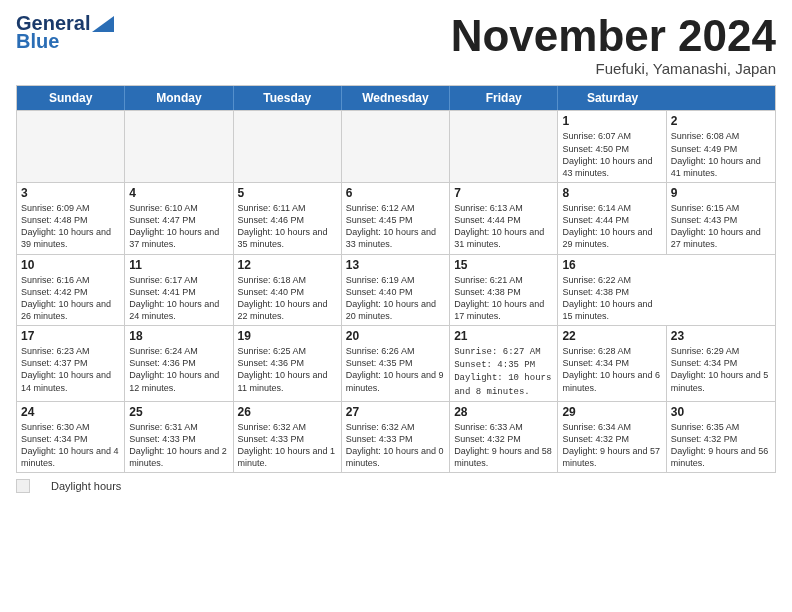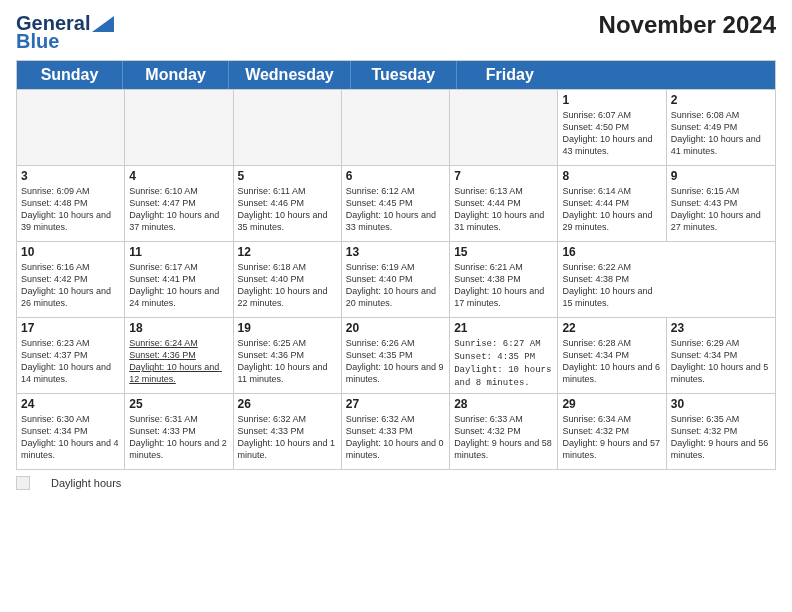"November 2024" .month-title { font-size: 24px -> 44px }
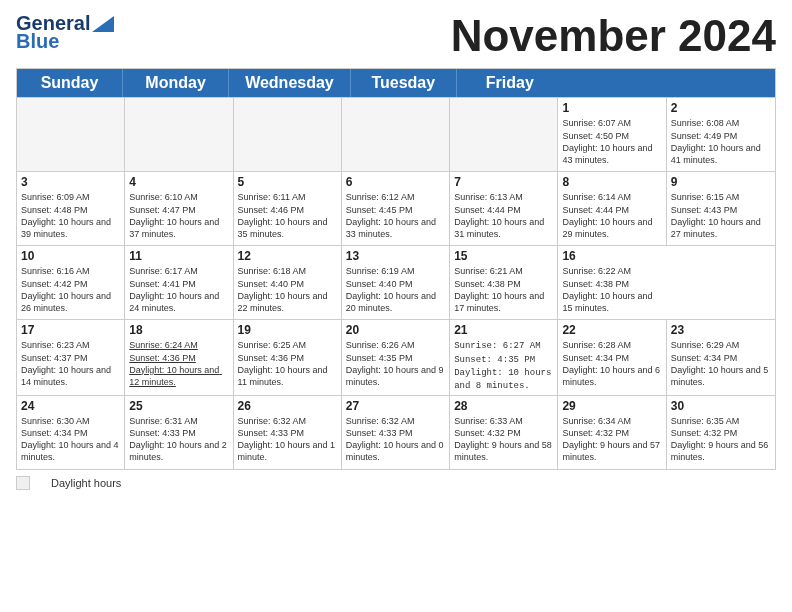"Fuefuki, Yamanashi, Japan" div.location { html: none -> <div>Fuefuki, Yamanashi, Japan</div> }
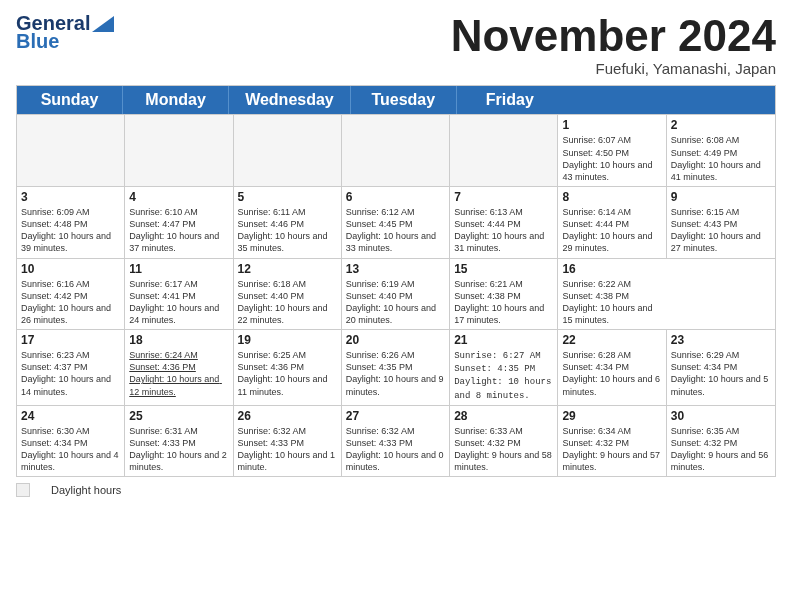"Sunday" .cal-header-cell { font-size: 16px -> 12px }
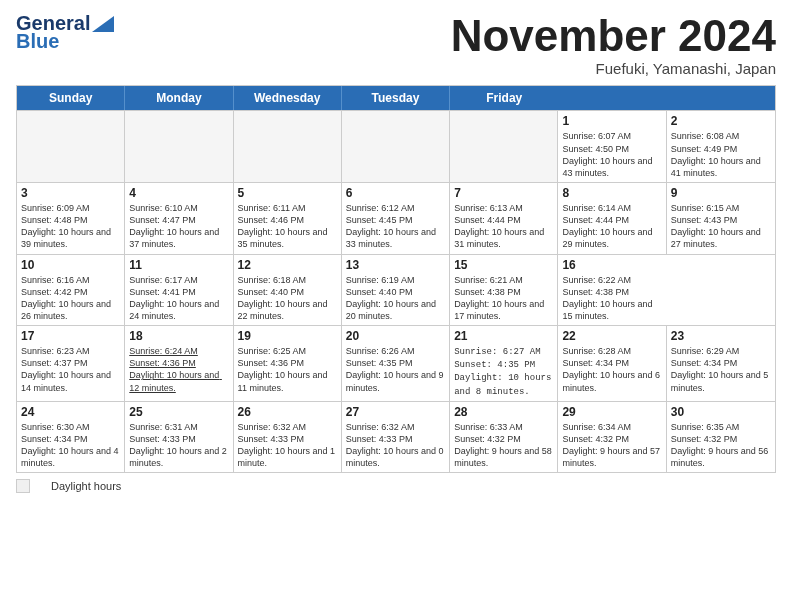"Wednesday" div.cal-header-cell { order: before "Tuesday" -> after "Tuesday" }
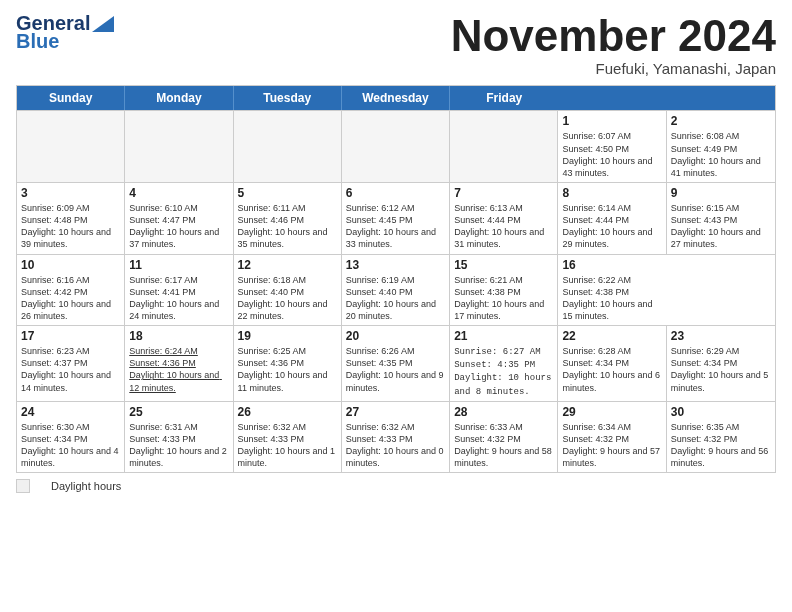"Saturday" div.cal-header-cell { html: none -> <div>Saturday</div> }
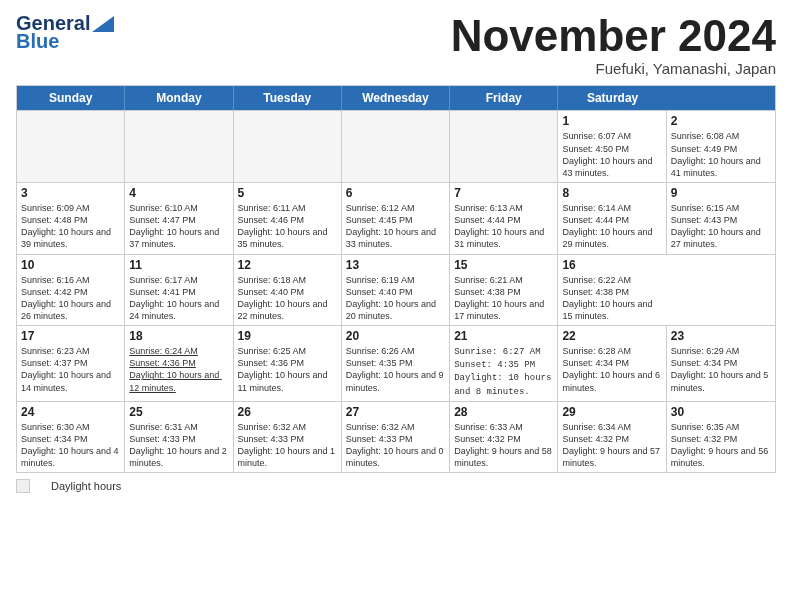"Sunrise: 6:24 AM" span.cell-text { text-decoration: underline -> none }
